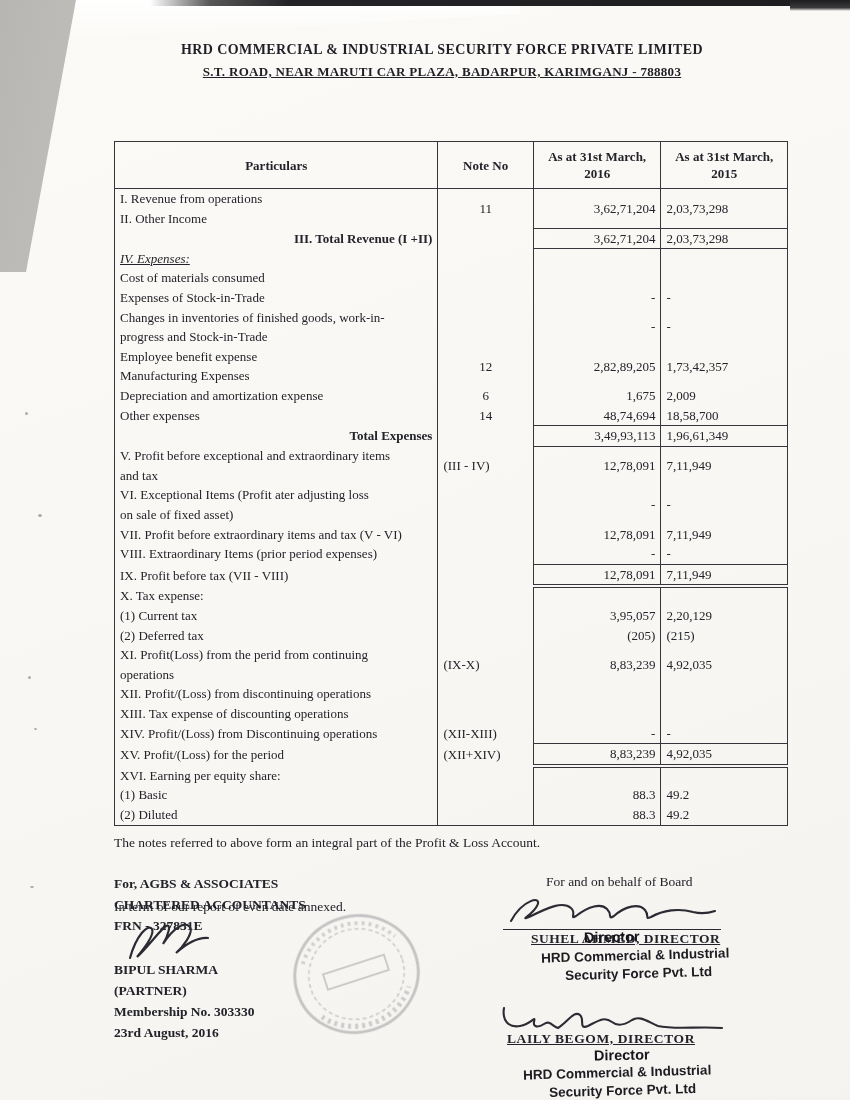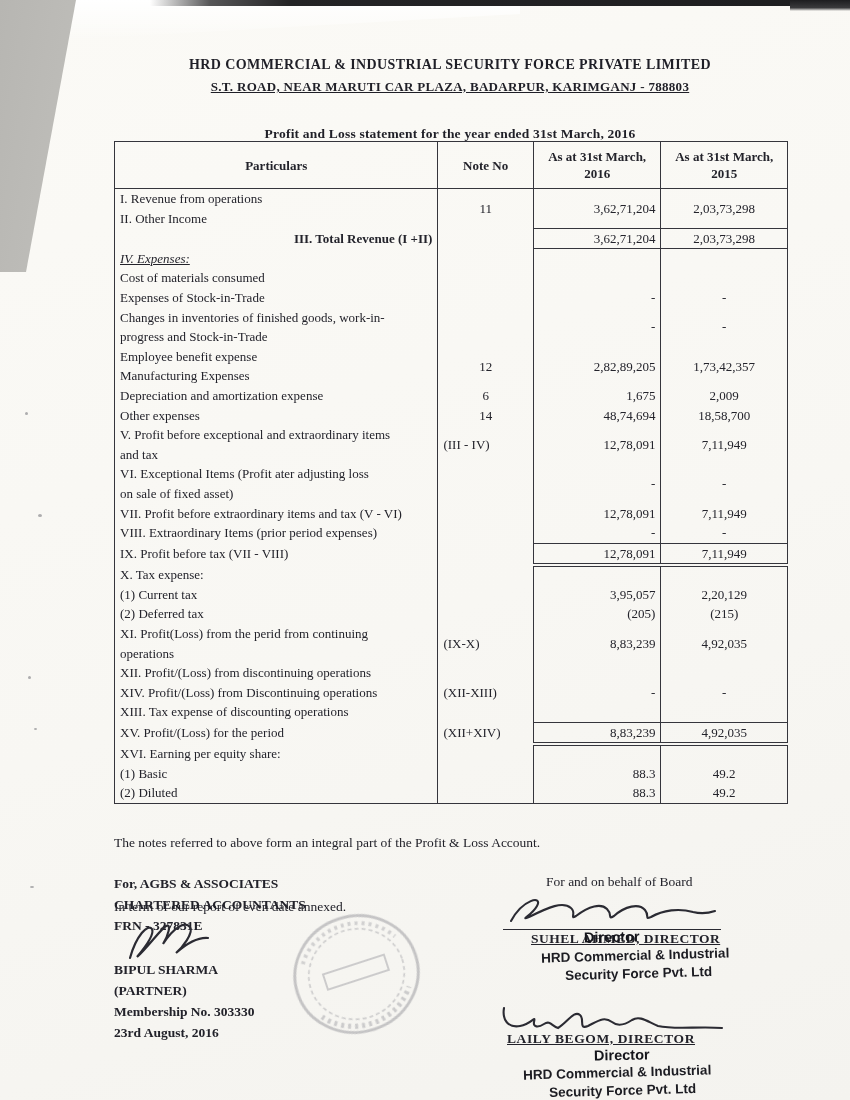"HRD COMMERCIAL & INDUSTRIAL SECURITY" .hdr { left: 60px -> 52px; margin-top: 15px -> none }
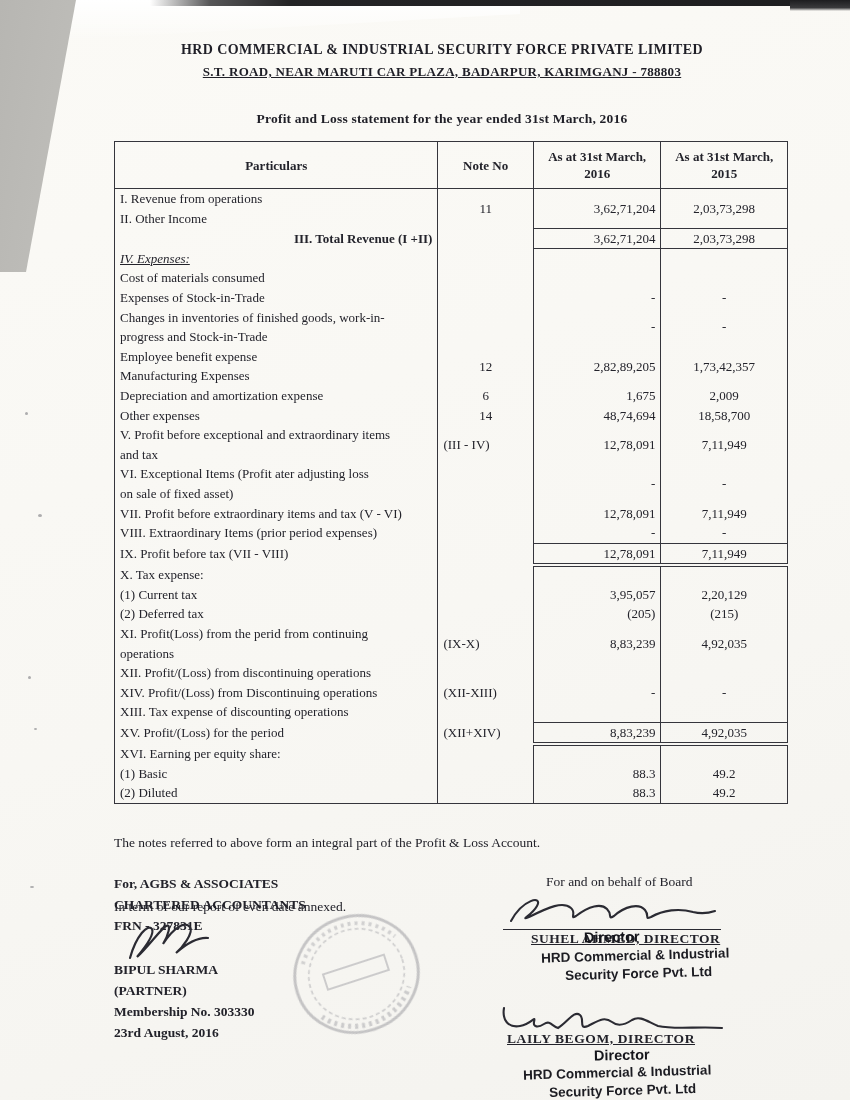"Profit and Loss statement for" div.hdr { html: <div>Profit and Loss statement for the year ended 31st March, 2016</div> -> none }
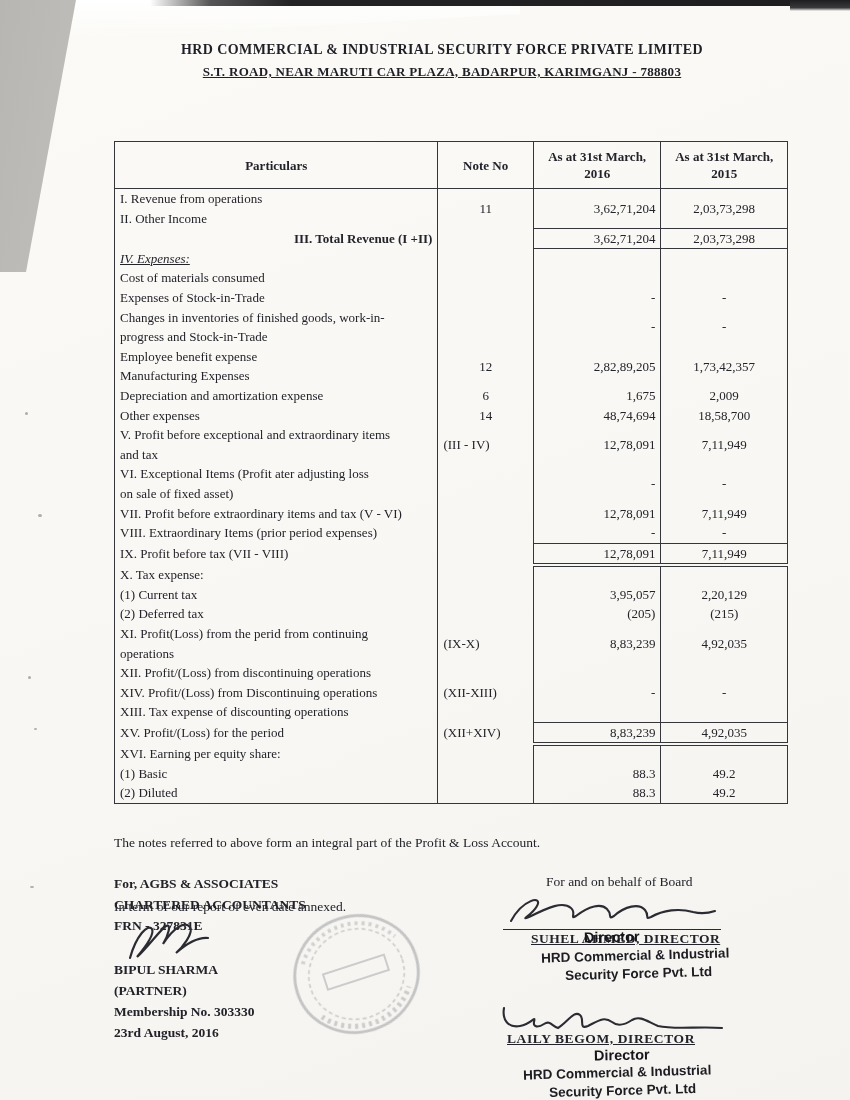"2,03,73,298" .c-a15 { text-align: center -> left }
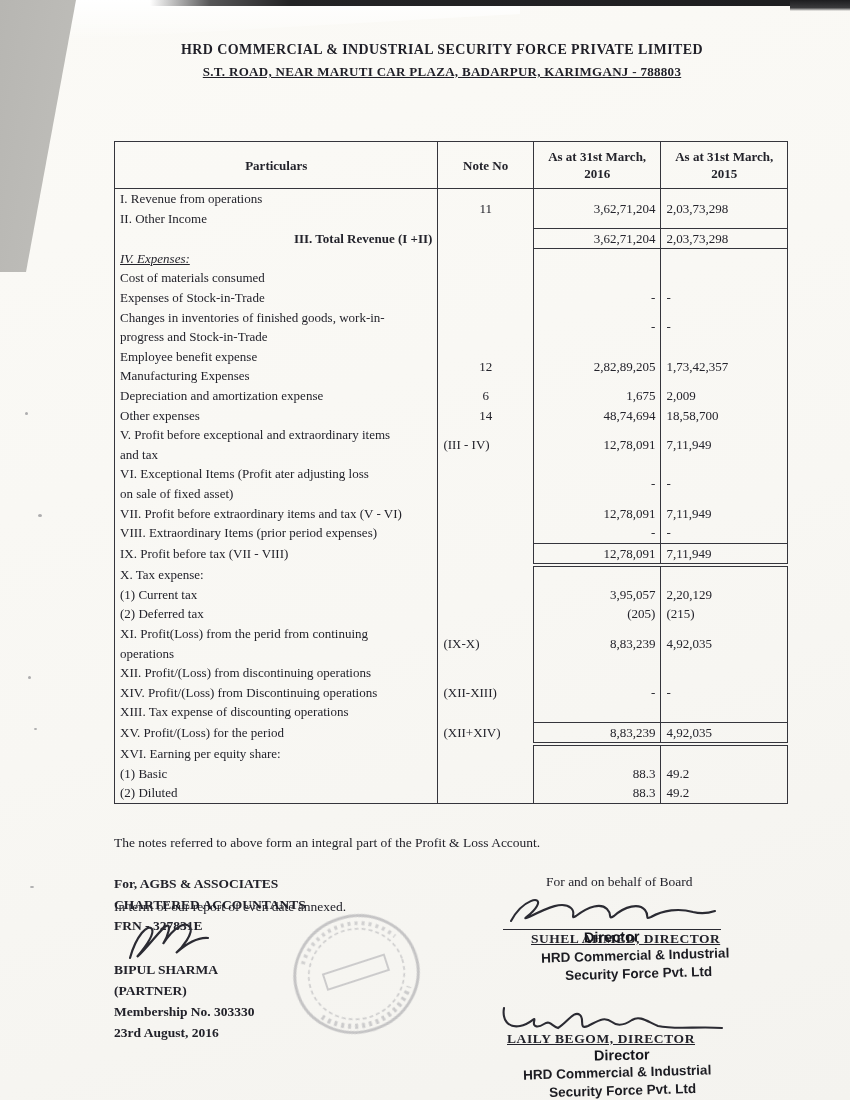"Total Expenses" tr { html: none -> <tr> <td> <div>Total Expenses</div> </td> <td></td> <td>3,49,93,113</td> <td>1,96,61,349</td> </tr> }
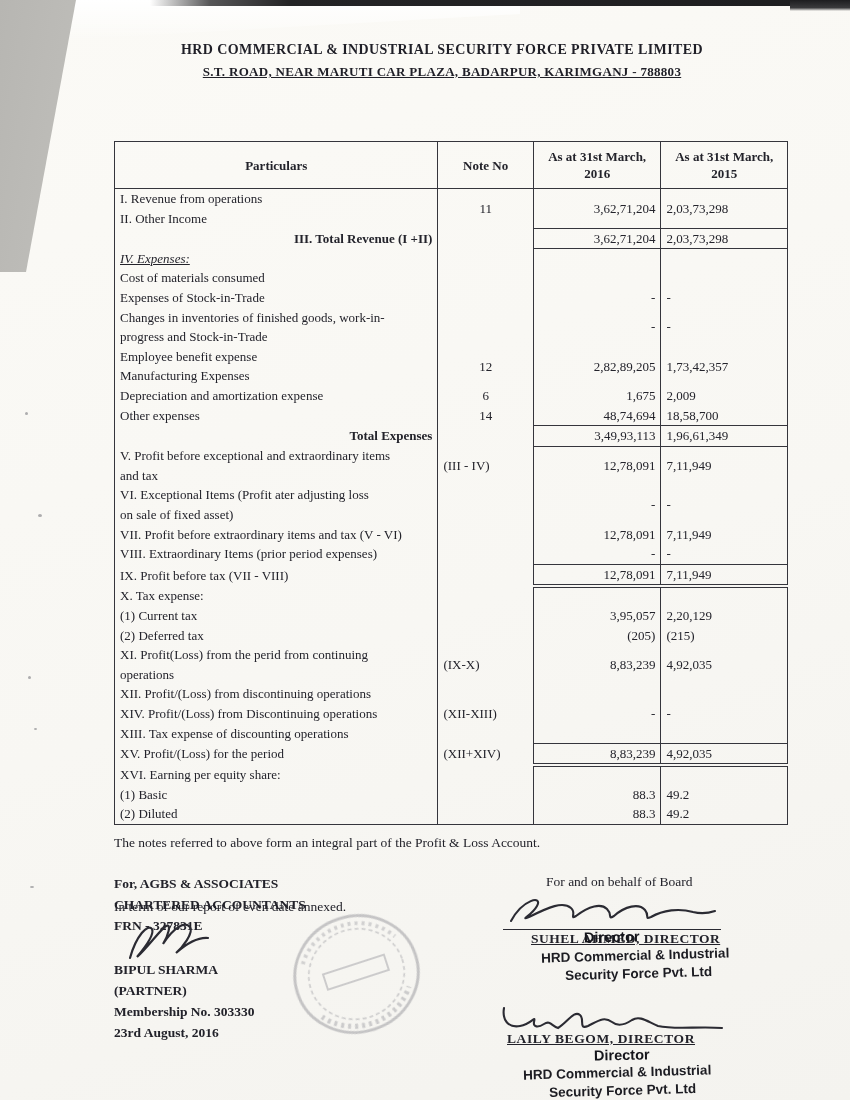"XIV. Profit/(Loss) from Discontinuing" tr { order: before "XIII. Tax expense of discounting" -> after "XIII. Tax expense of discounting" }
